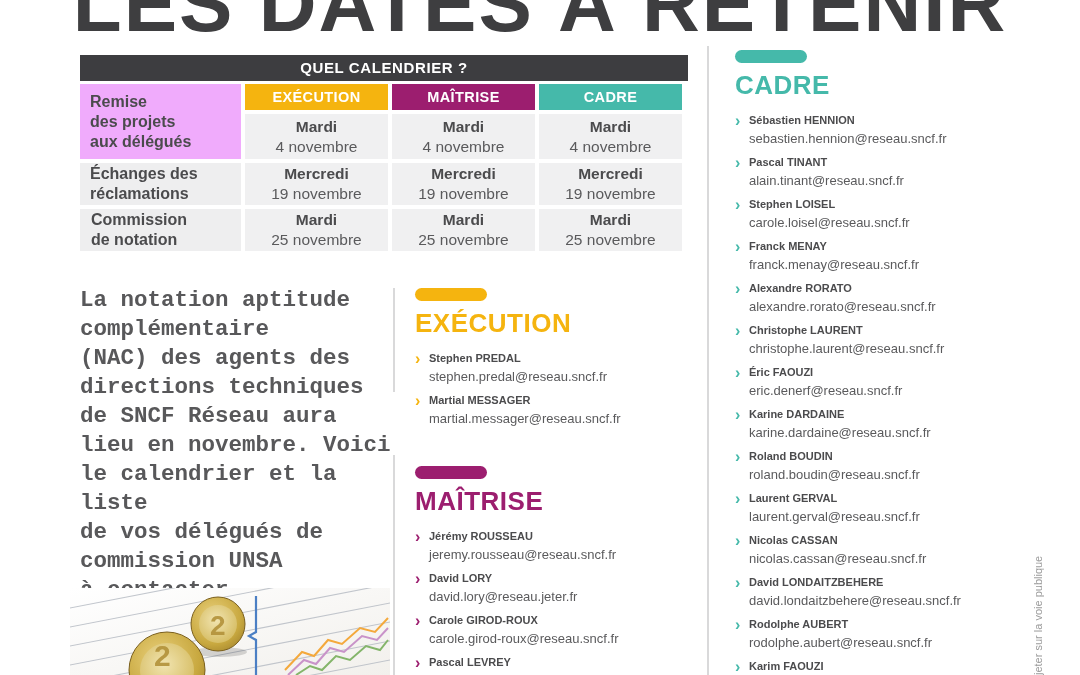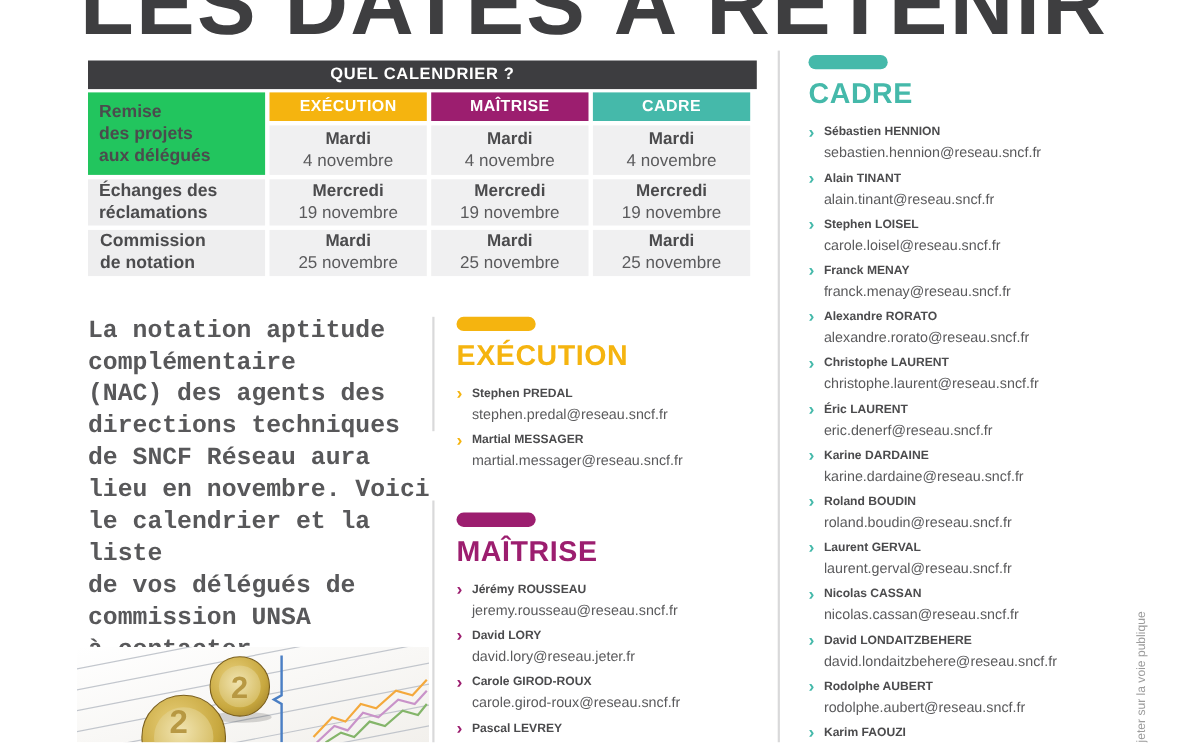"Remise" .lbl.first { background: #22c55e -> #f0abfc }
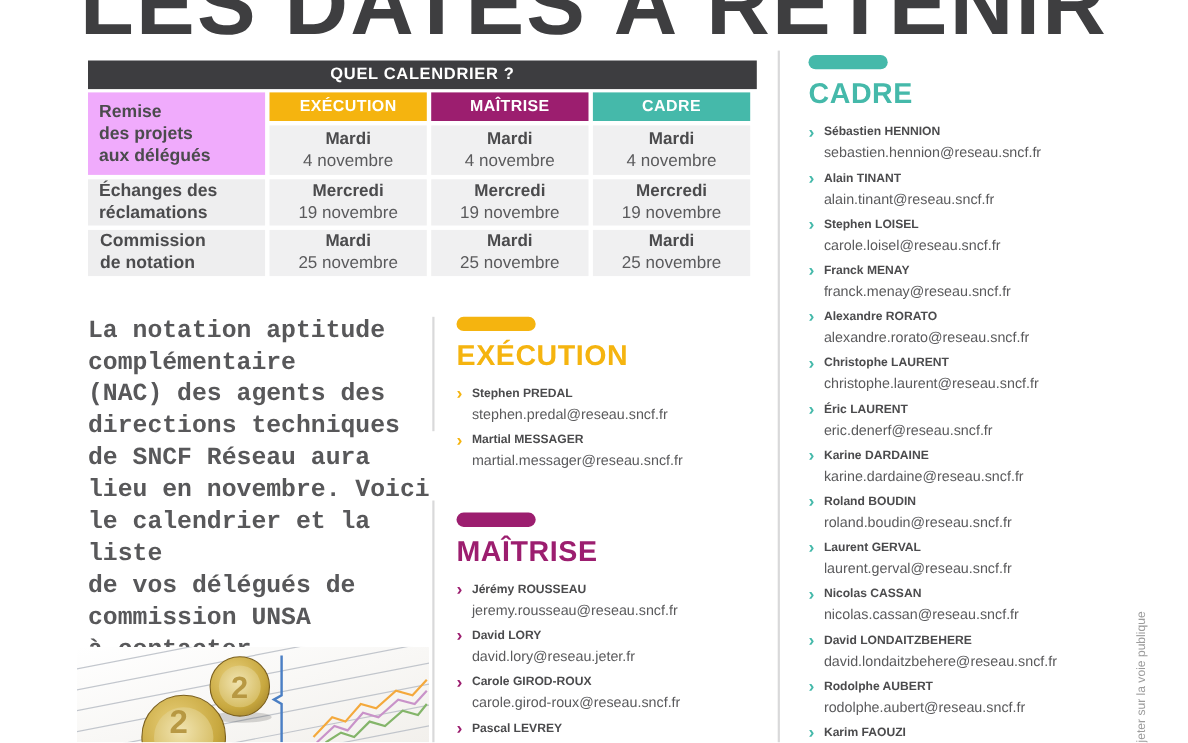"Alain TINANT" div.mname { text: Alain -> Pascal }
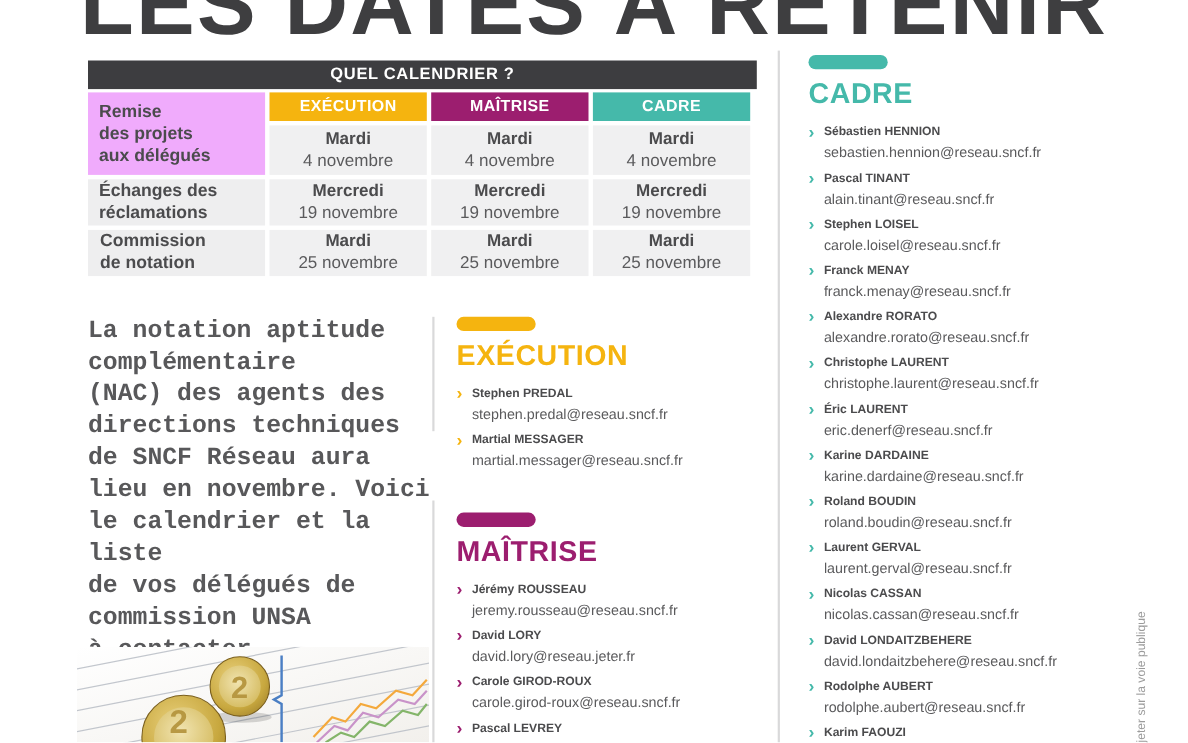"Éric LAURENT" div.mname { text: LAURENT -> FAOUZI }
